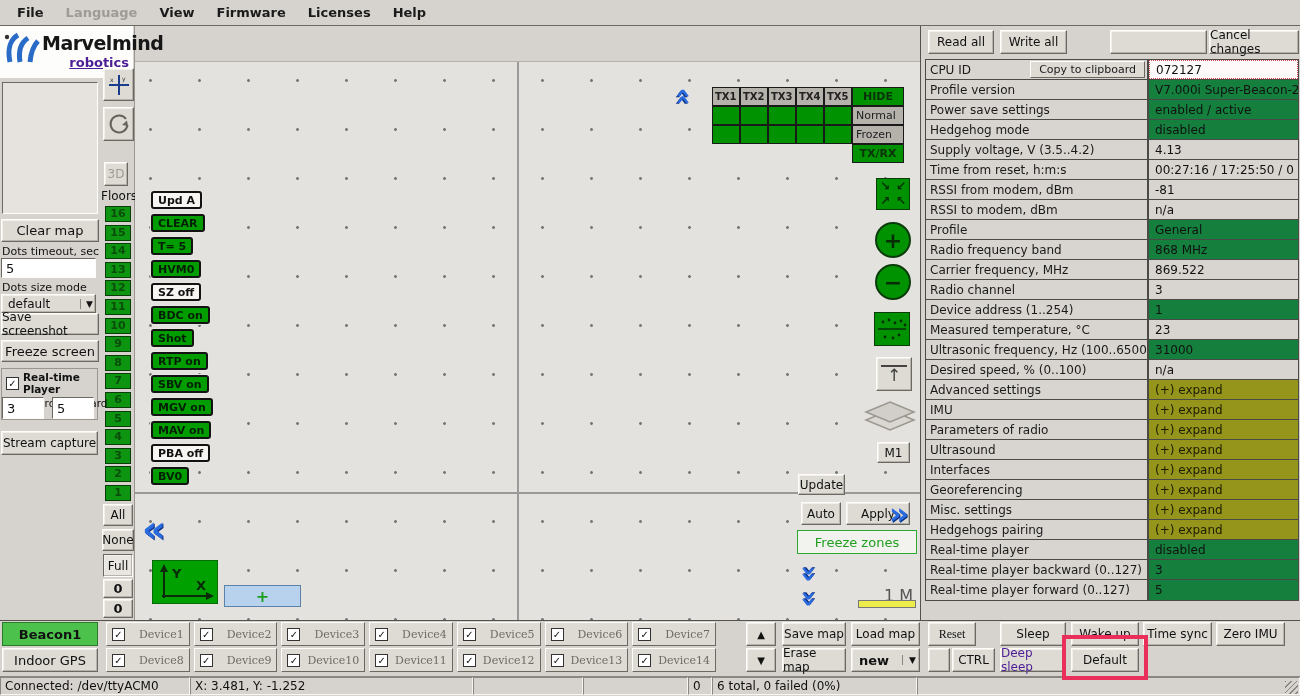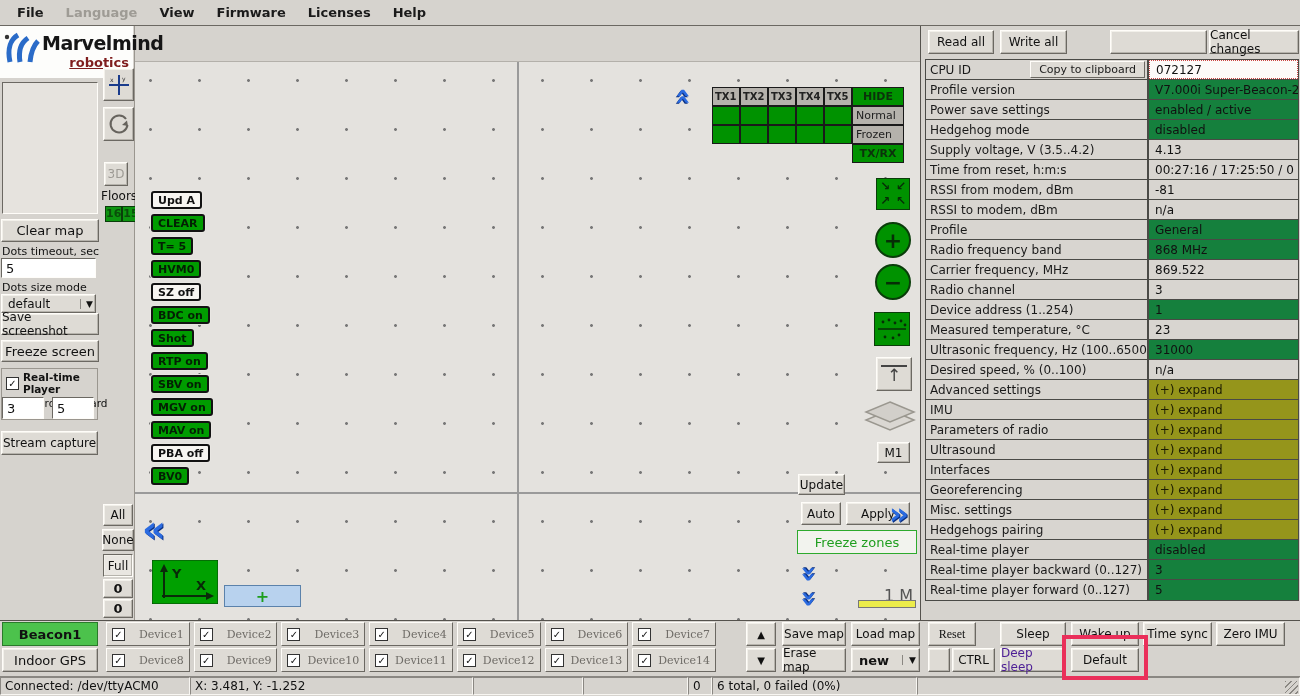"robotics" #brand-sub { color: #7f1d1d -> #4c1d95 }
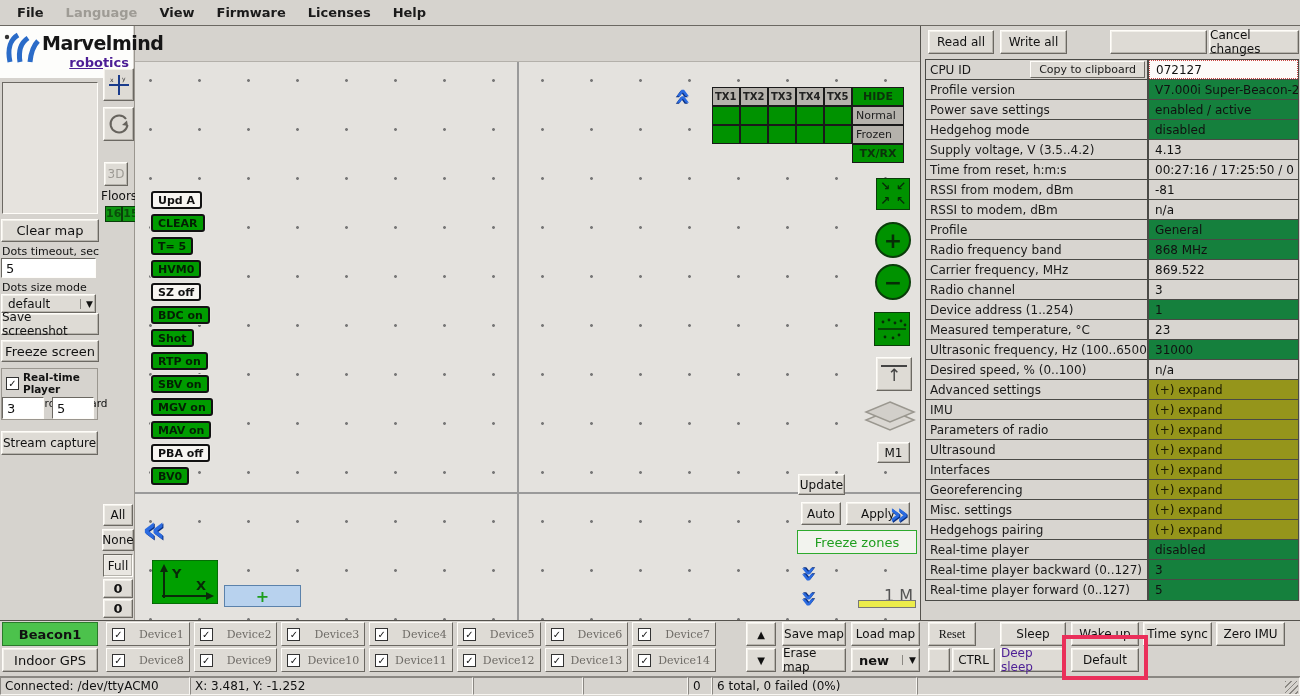"16" div.abs { flex-direction: row -> column }
